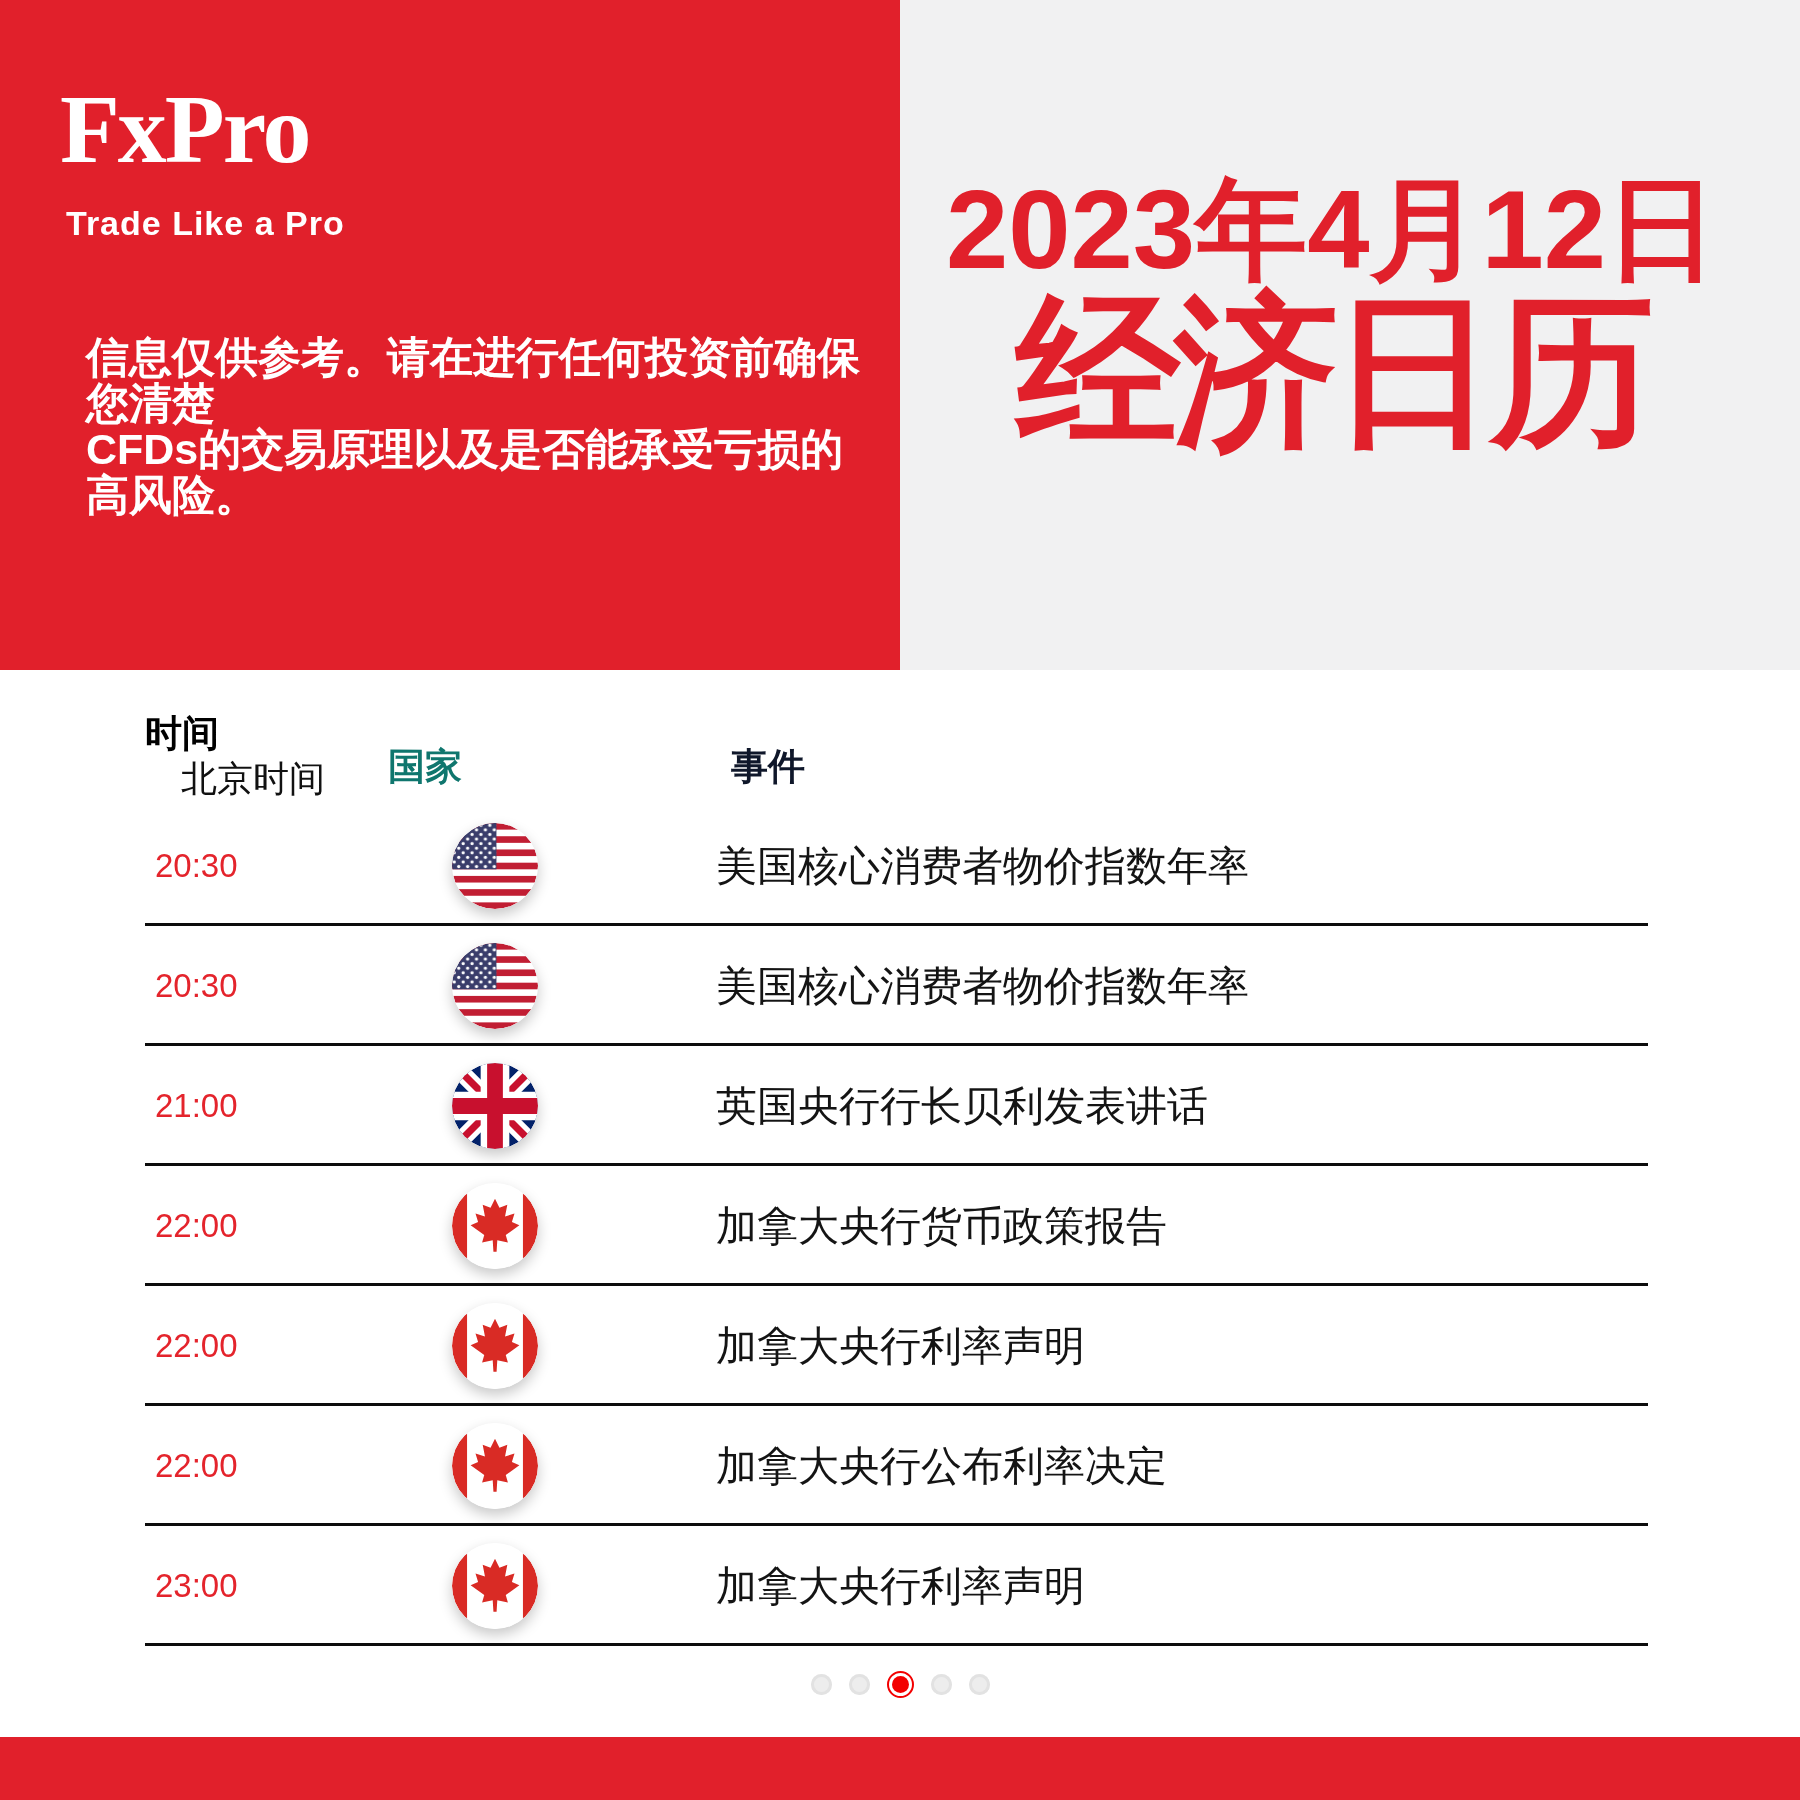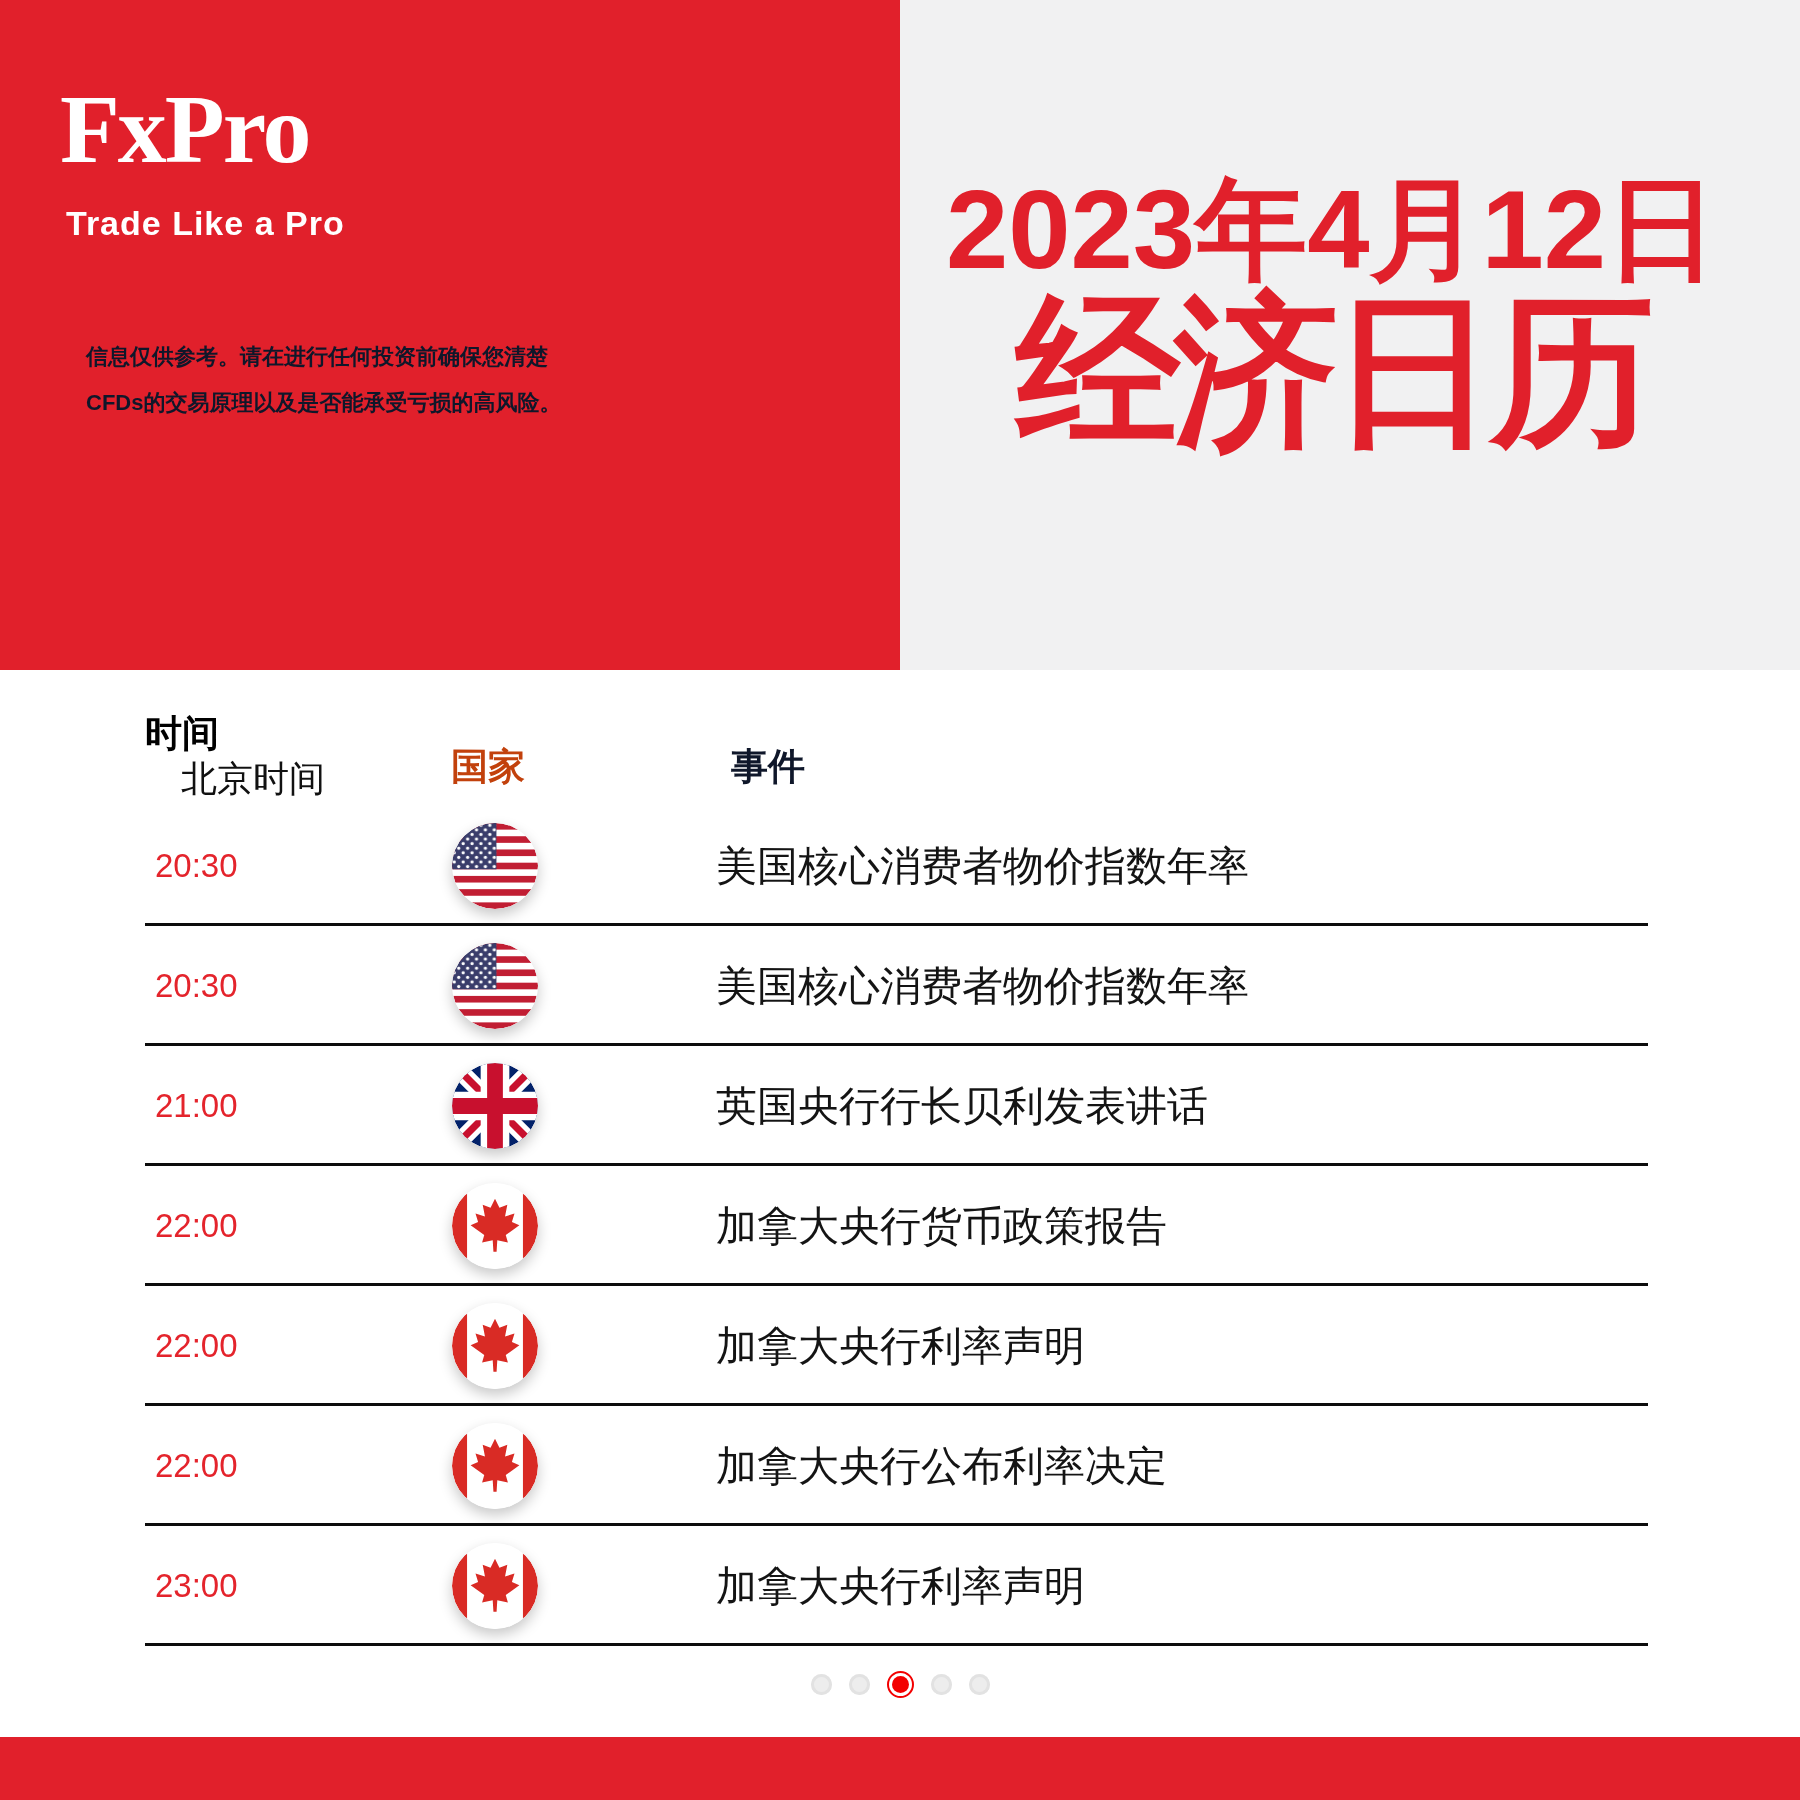"信息仅供参考。请在进行任何投资前确保您清楚" .disclaimer { color: #0f172a -> #ffffff; font-size: 22px -> 43px }
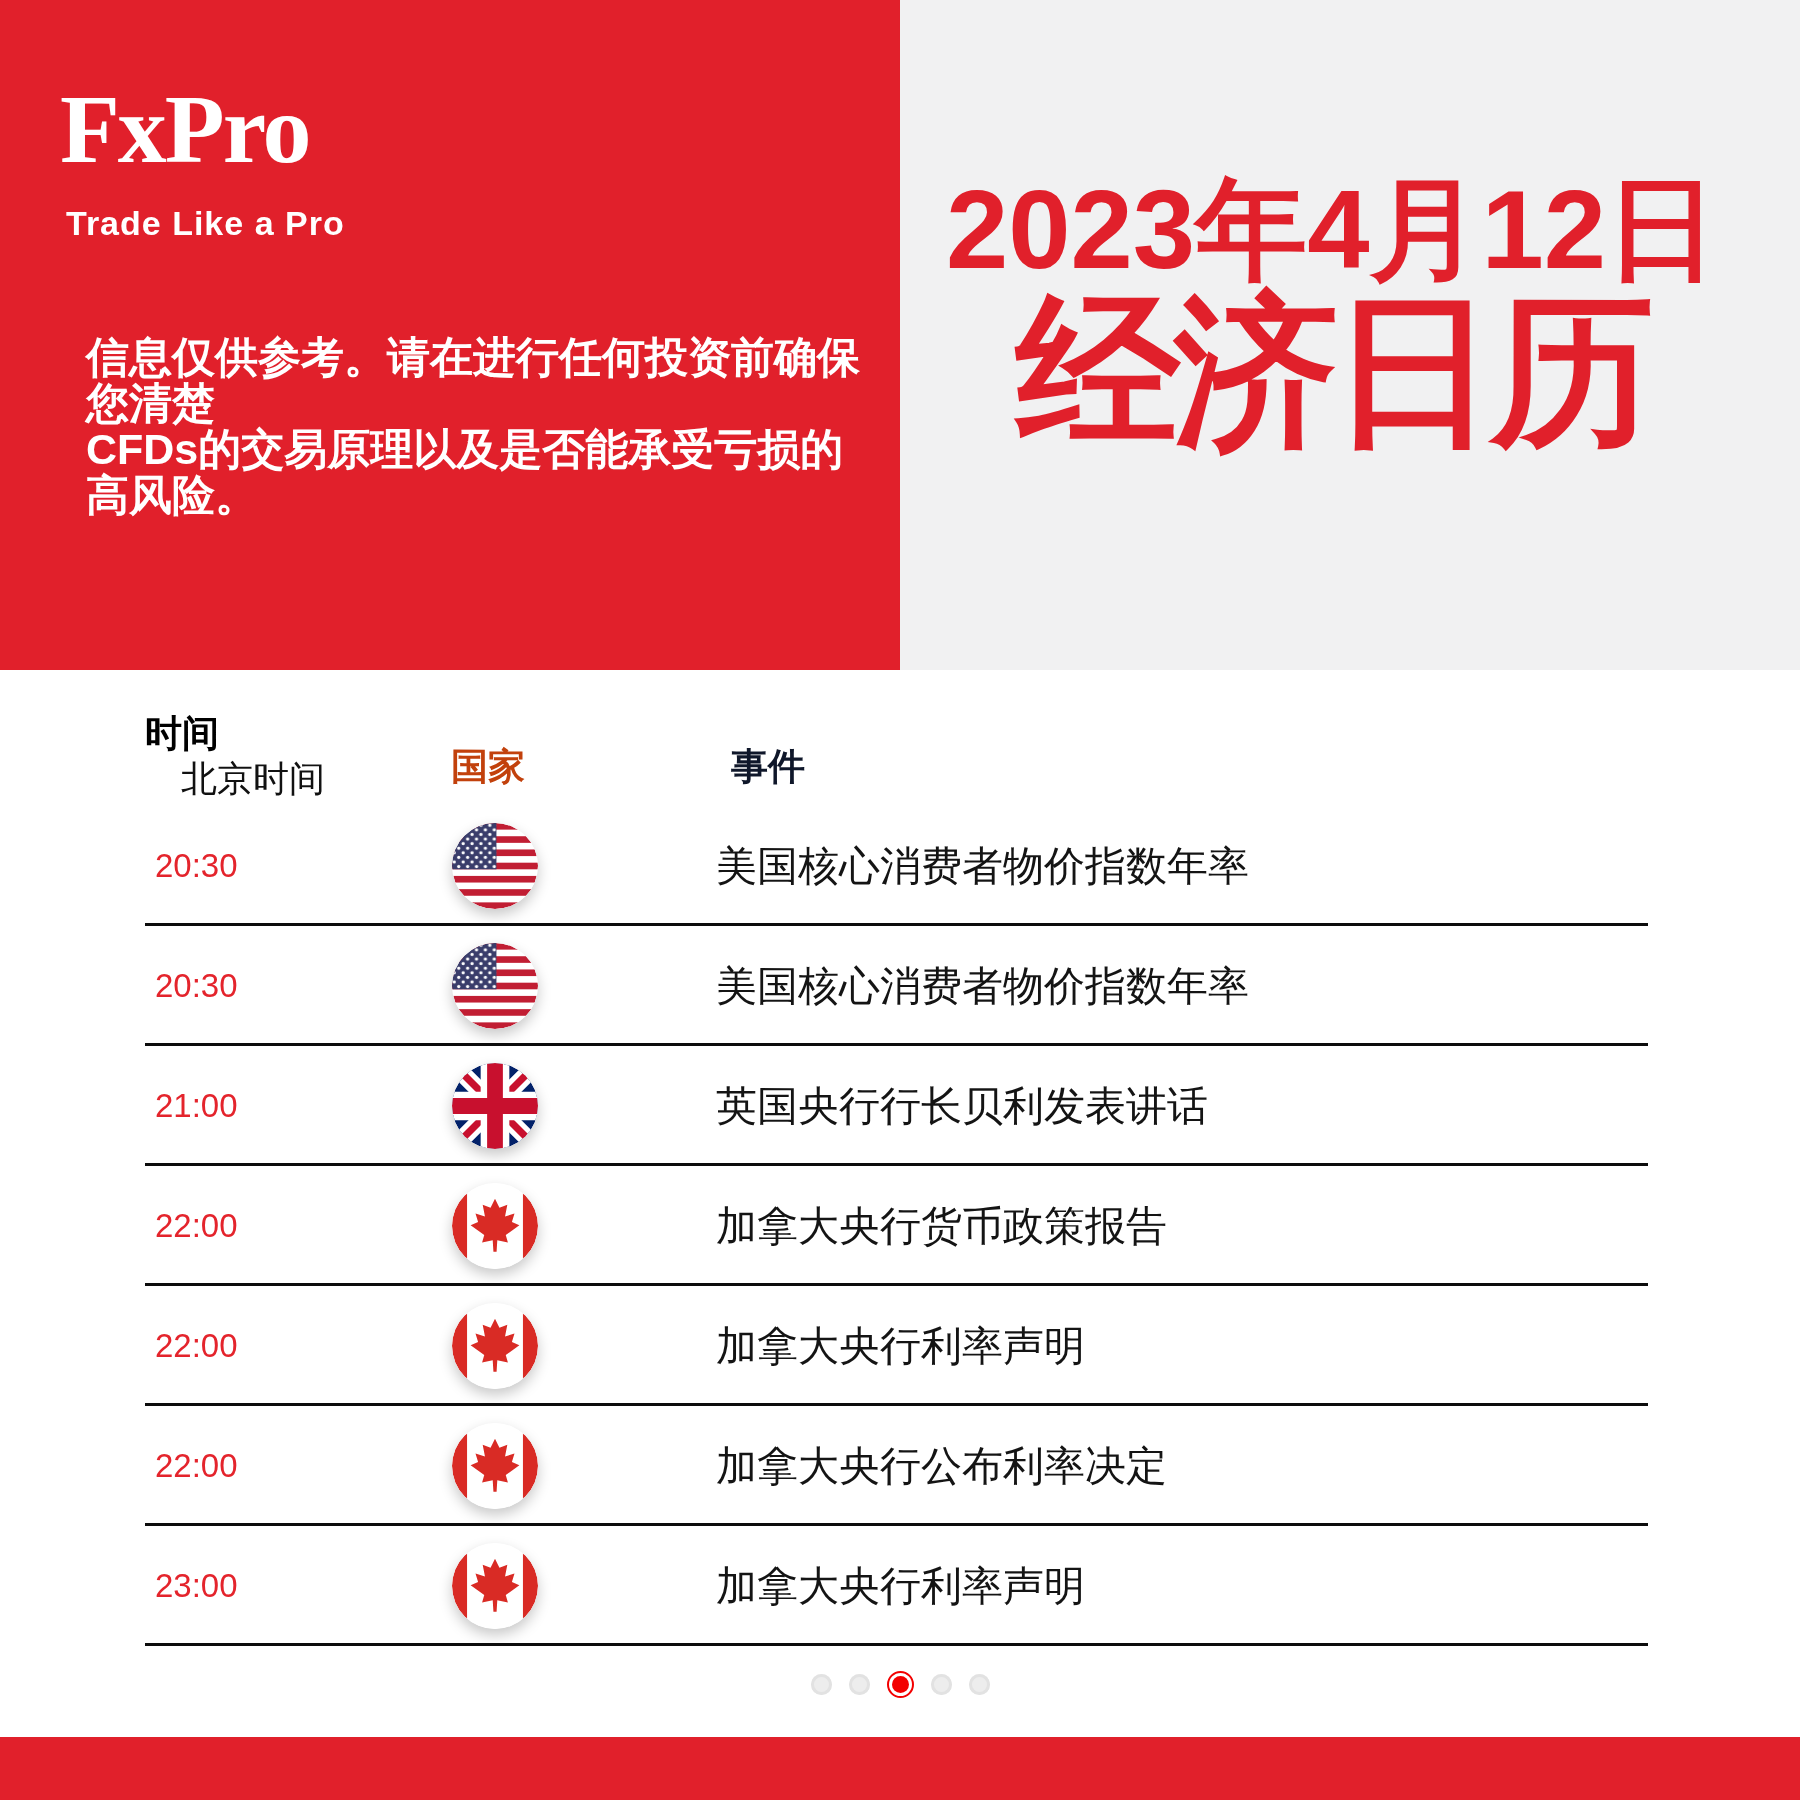"国家" .col-head-country { color: #c2410c -> #0f766e; text-align: center -> none }
